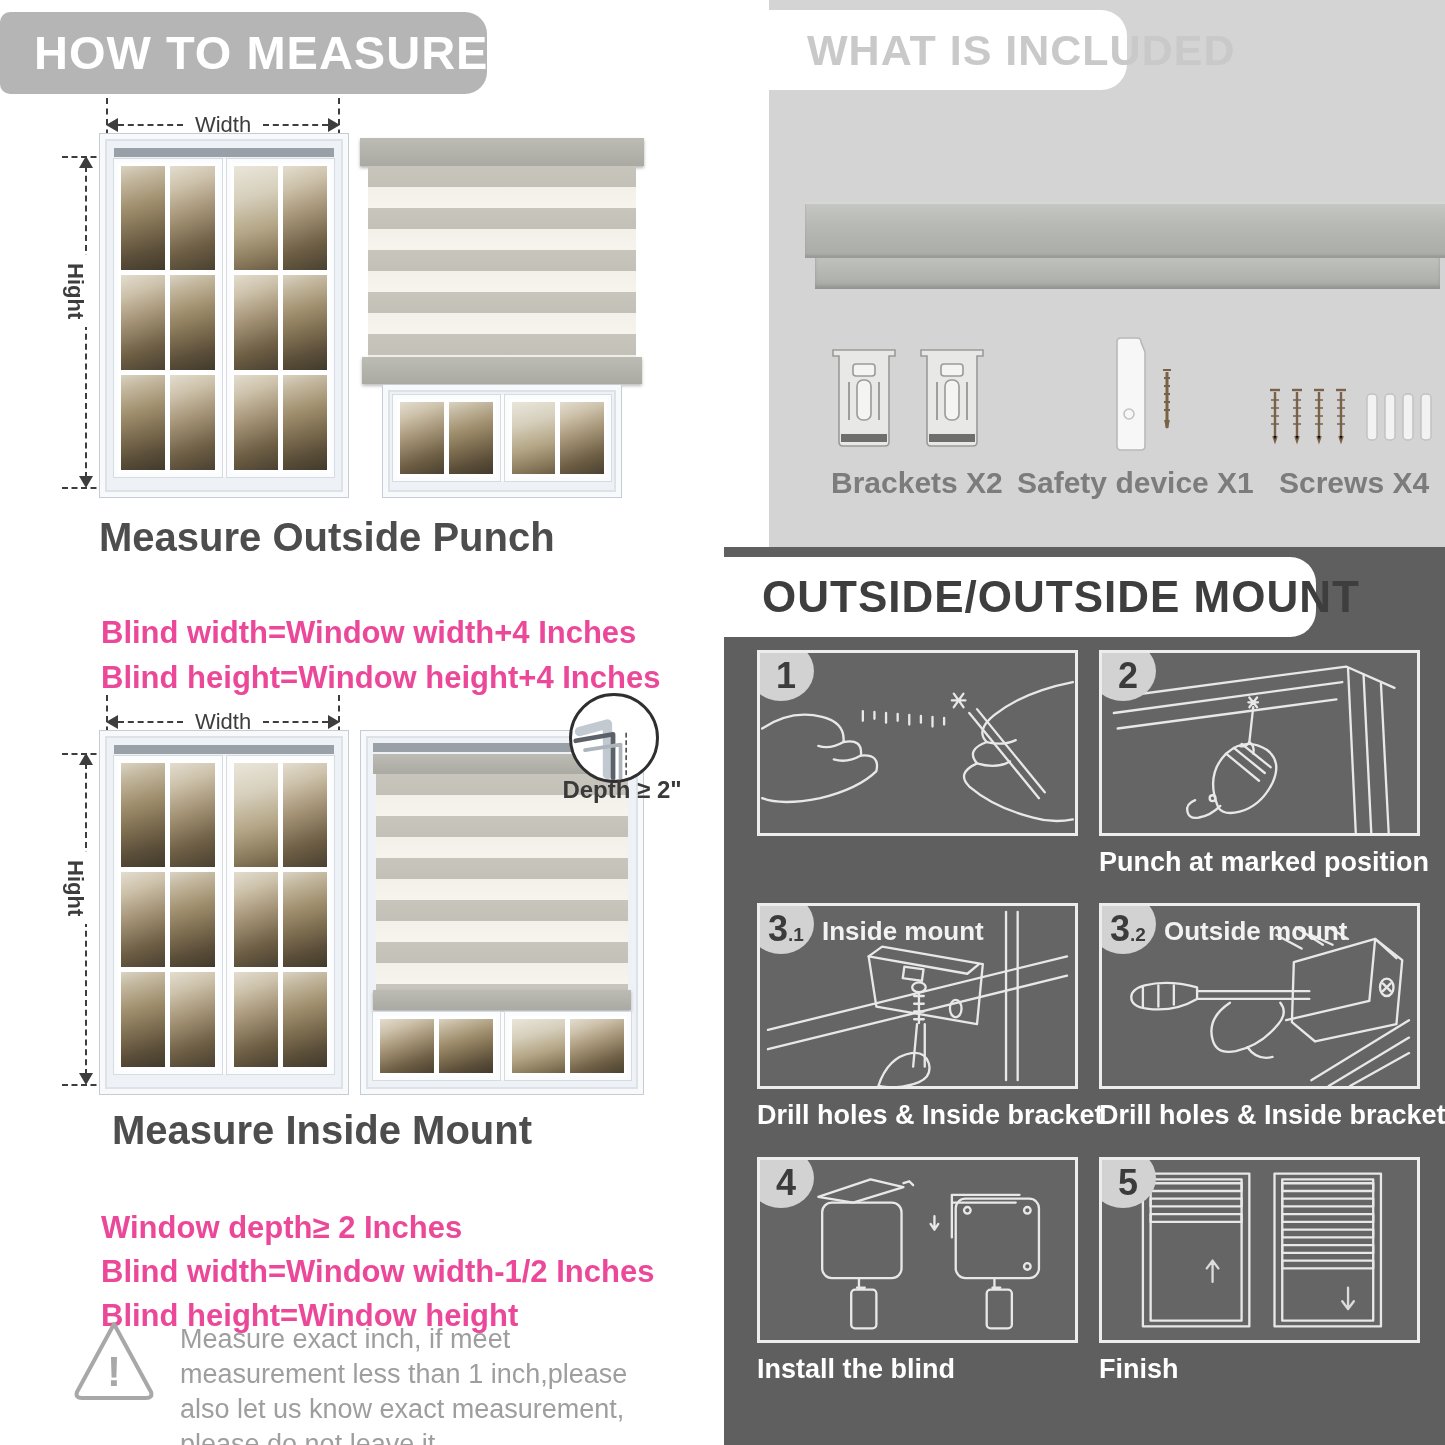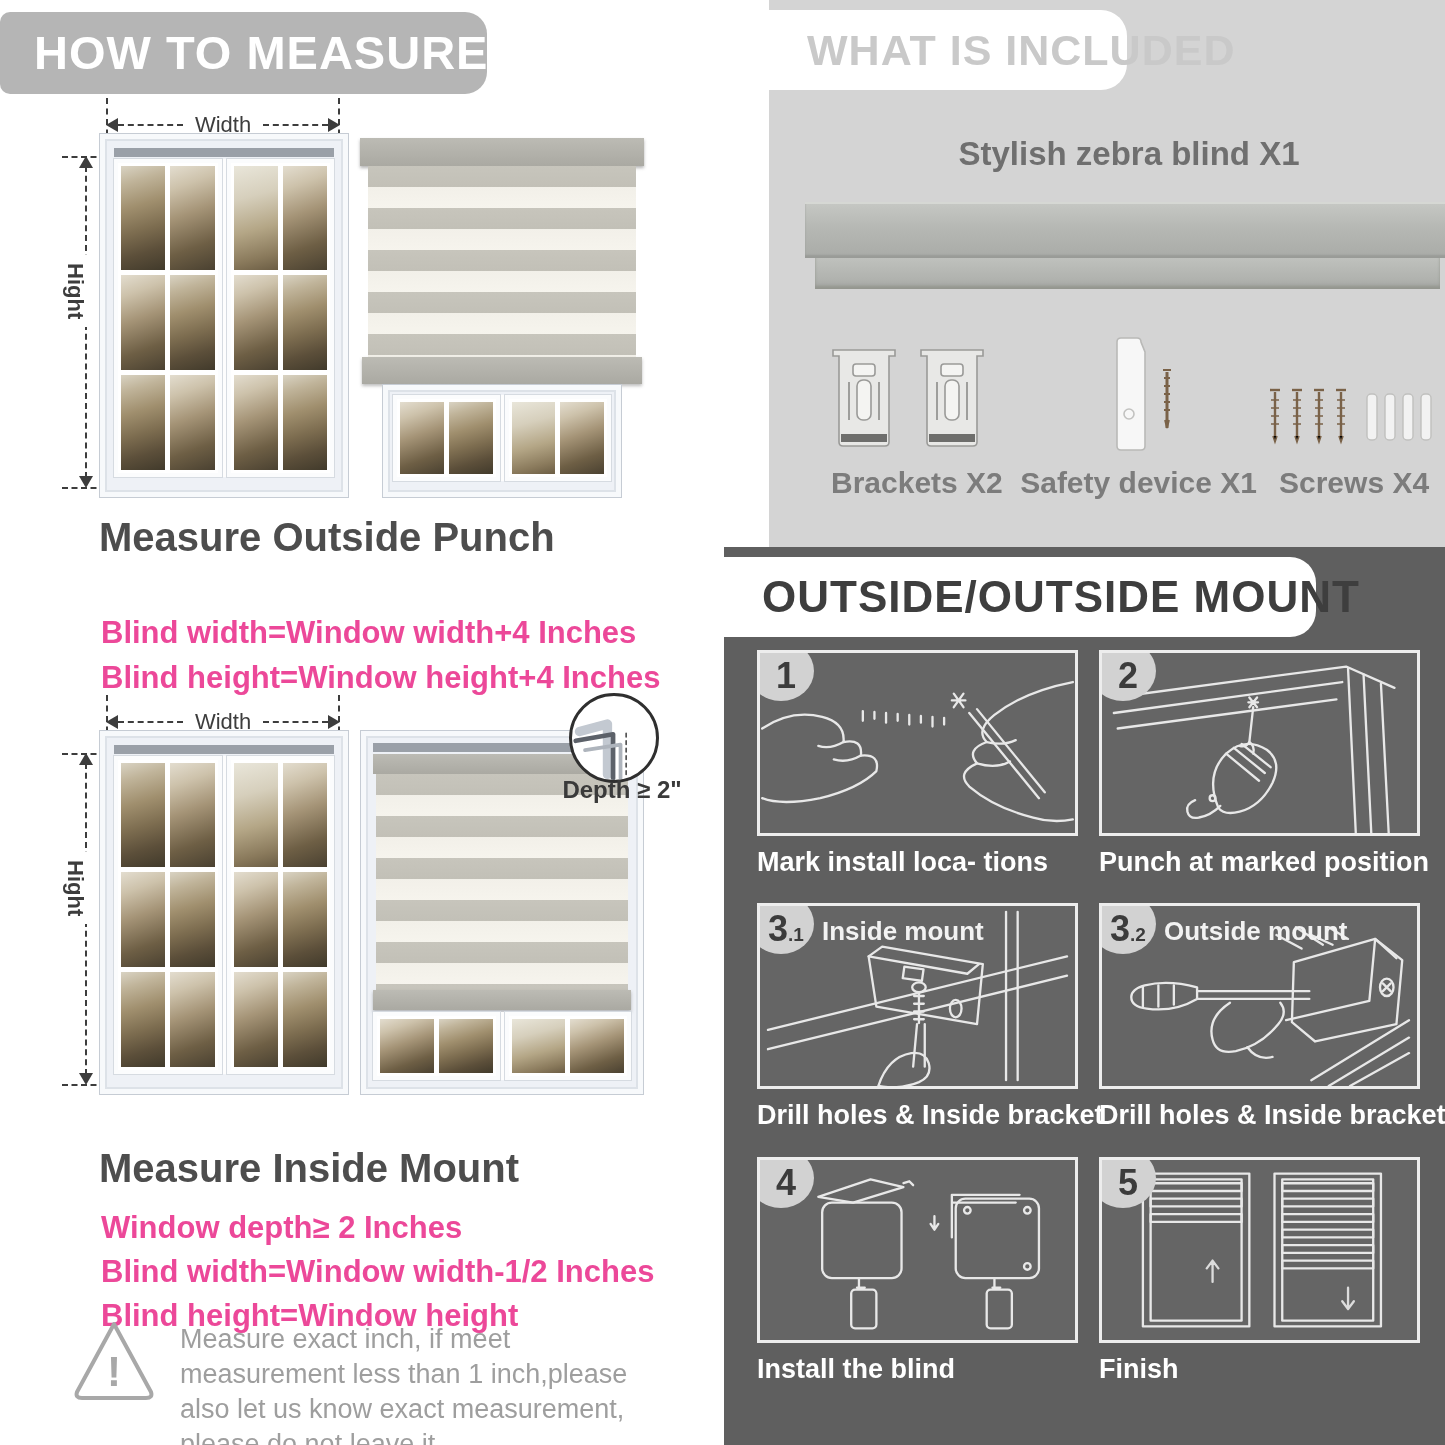"Stylish zebra blind X1" div.abs { html: <div>Stylish zebra blind X1</div> -> none }
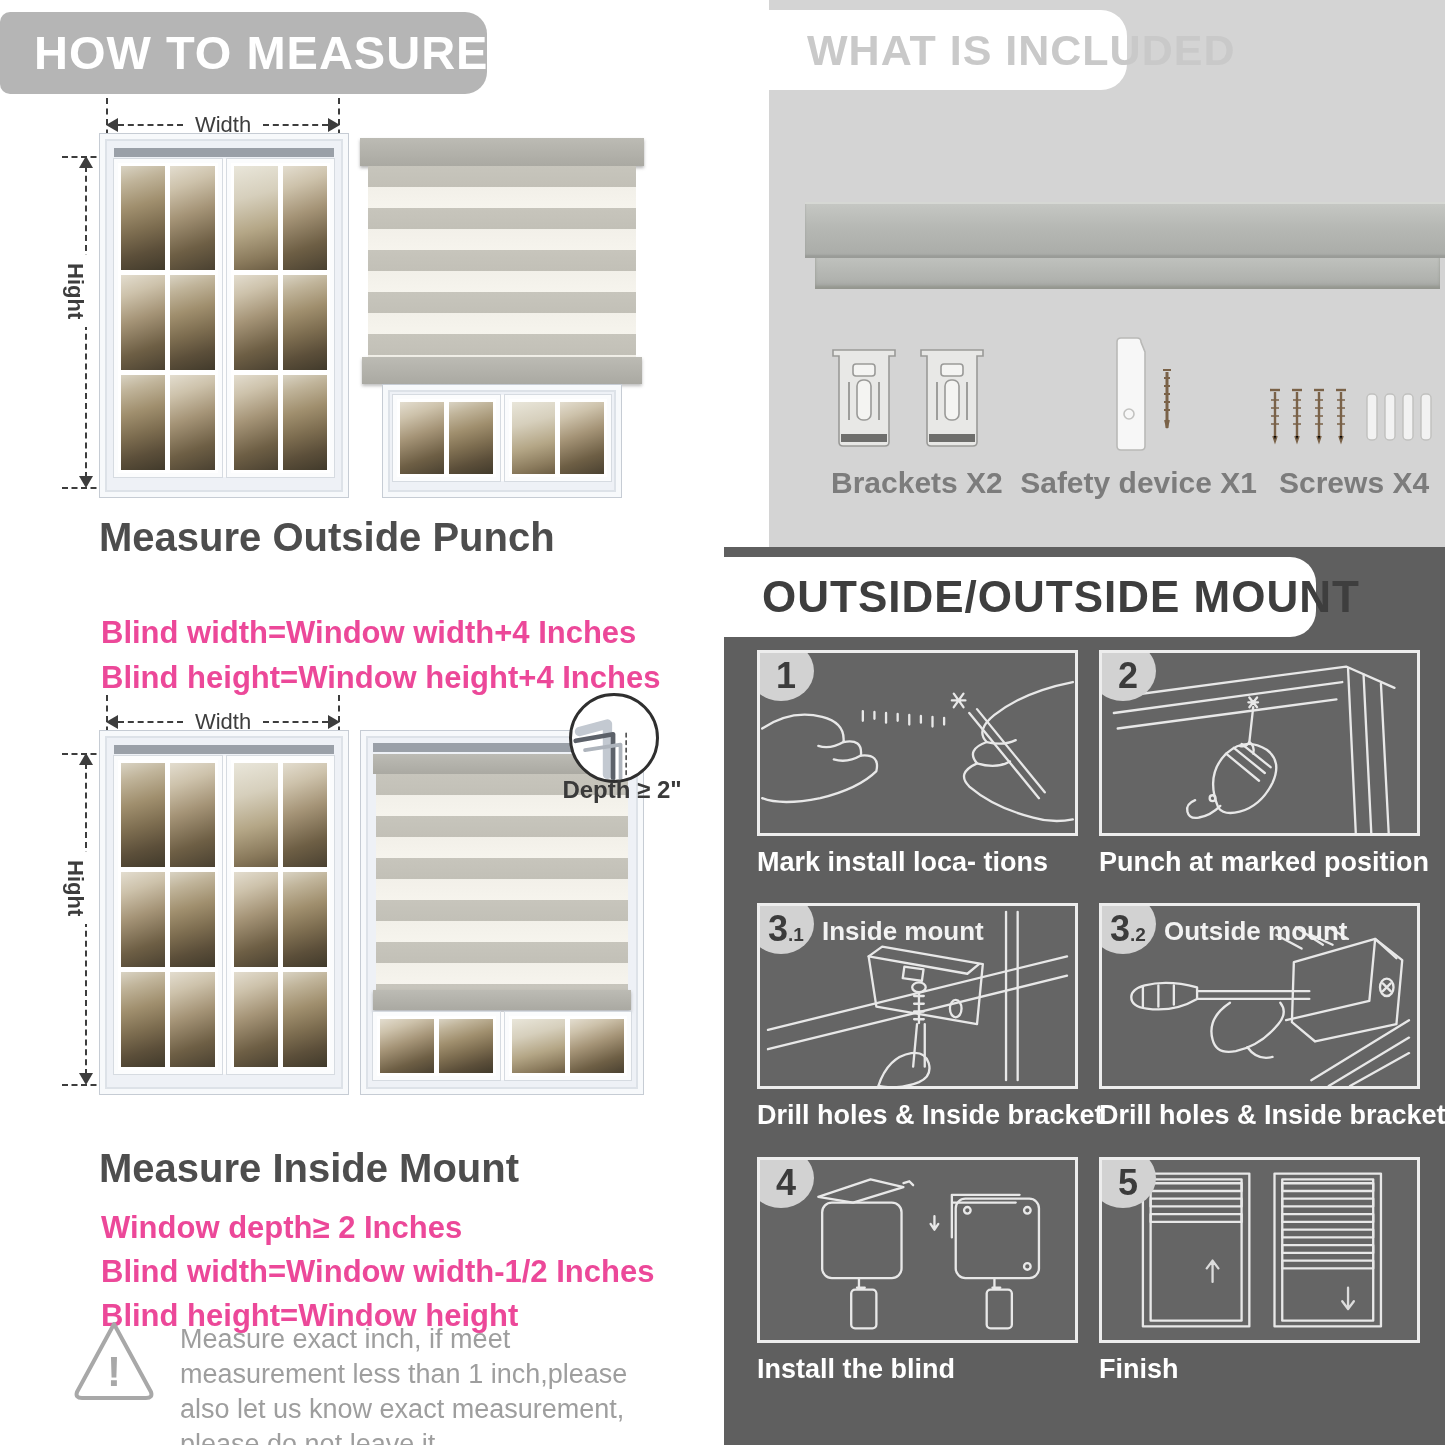"Brackets X2" .item-label { text-align: right -> left }
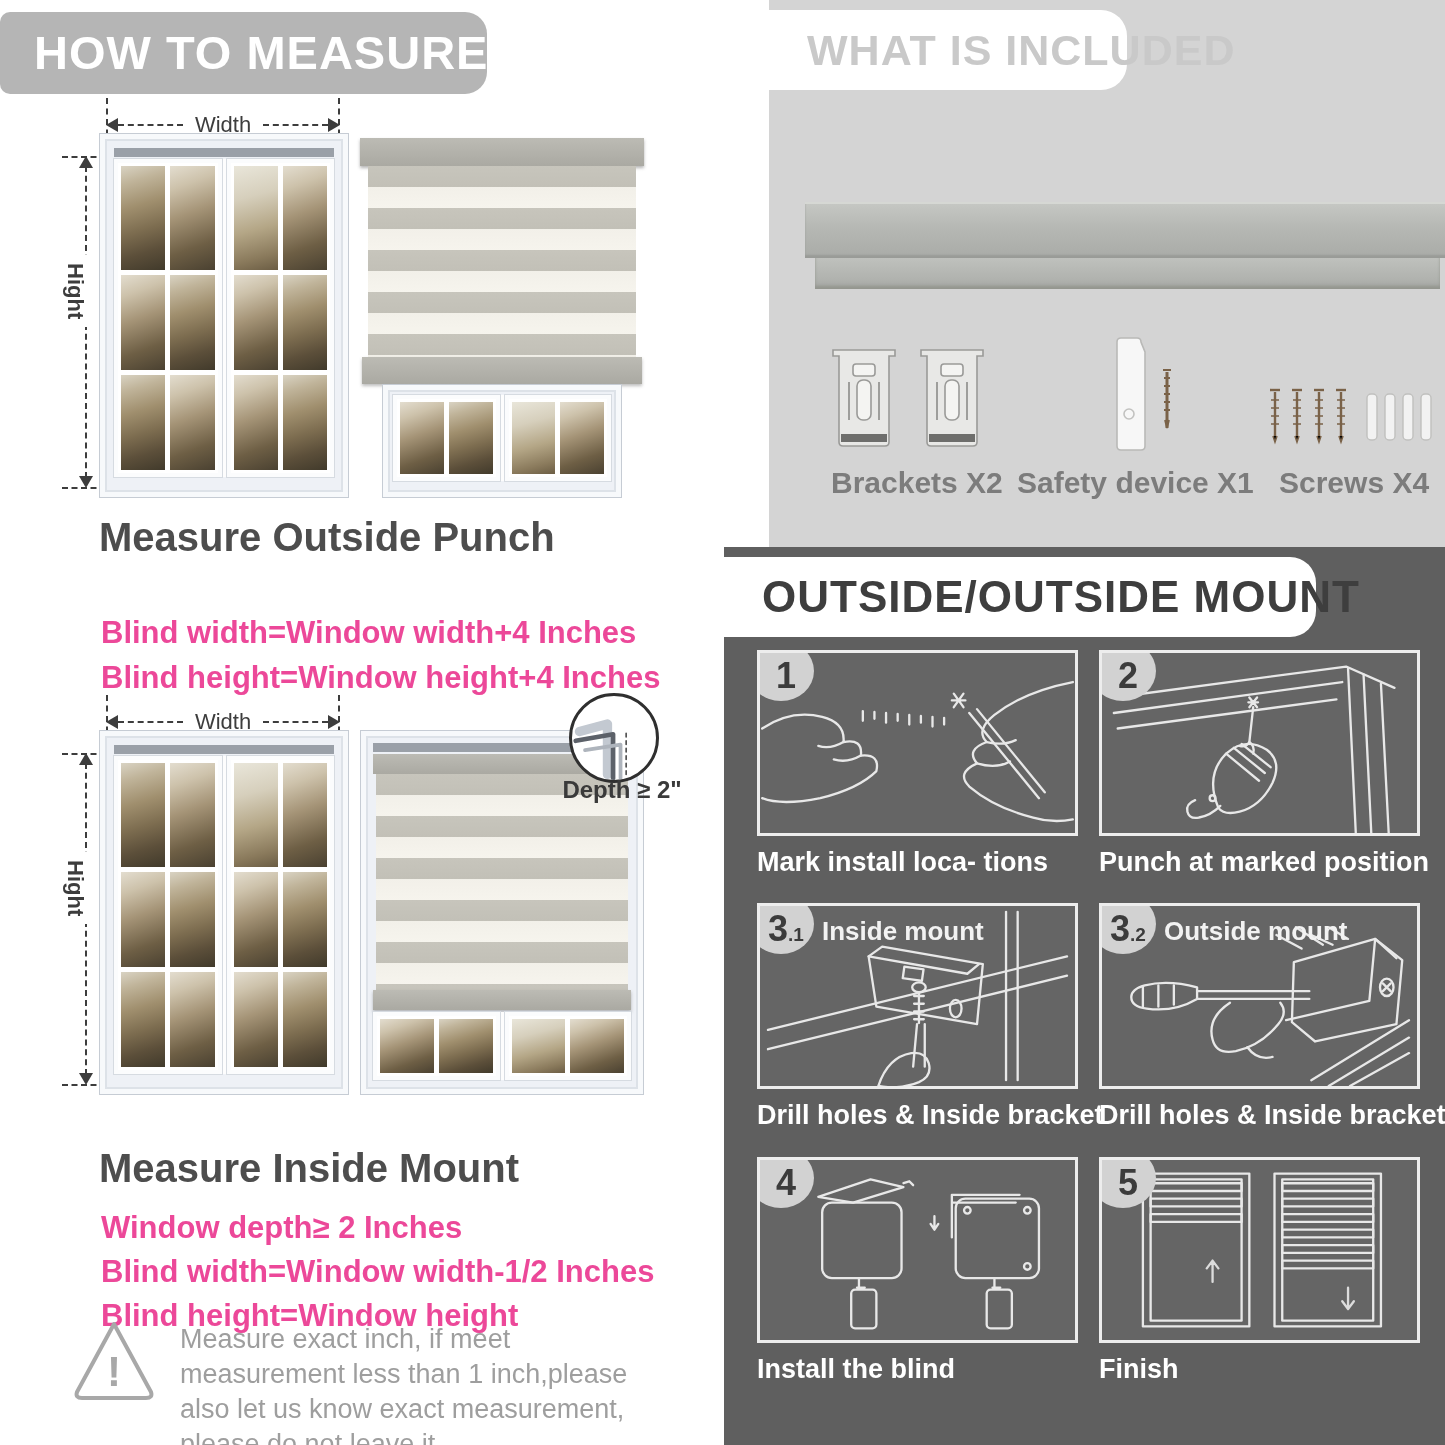"Mark install loca- tions" div.caption { html: <div>Mark install loca- tions</div> -> none }
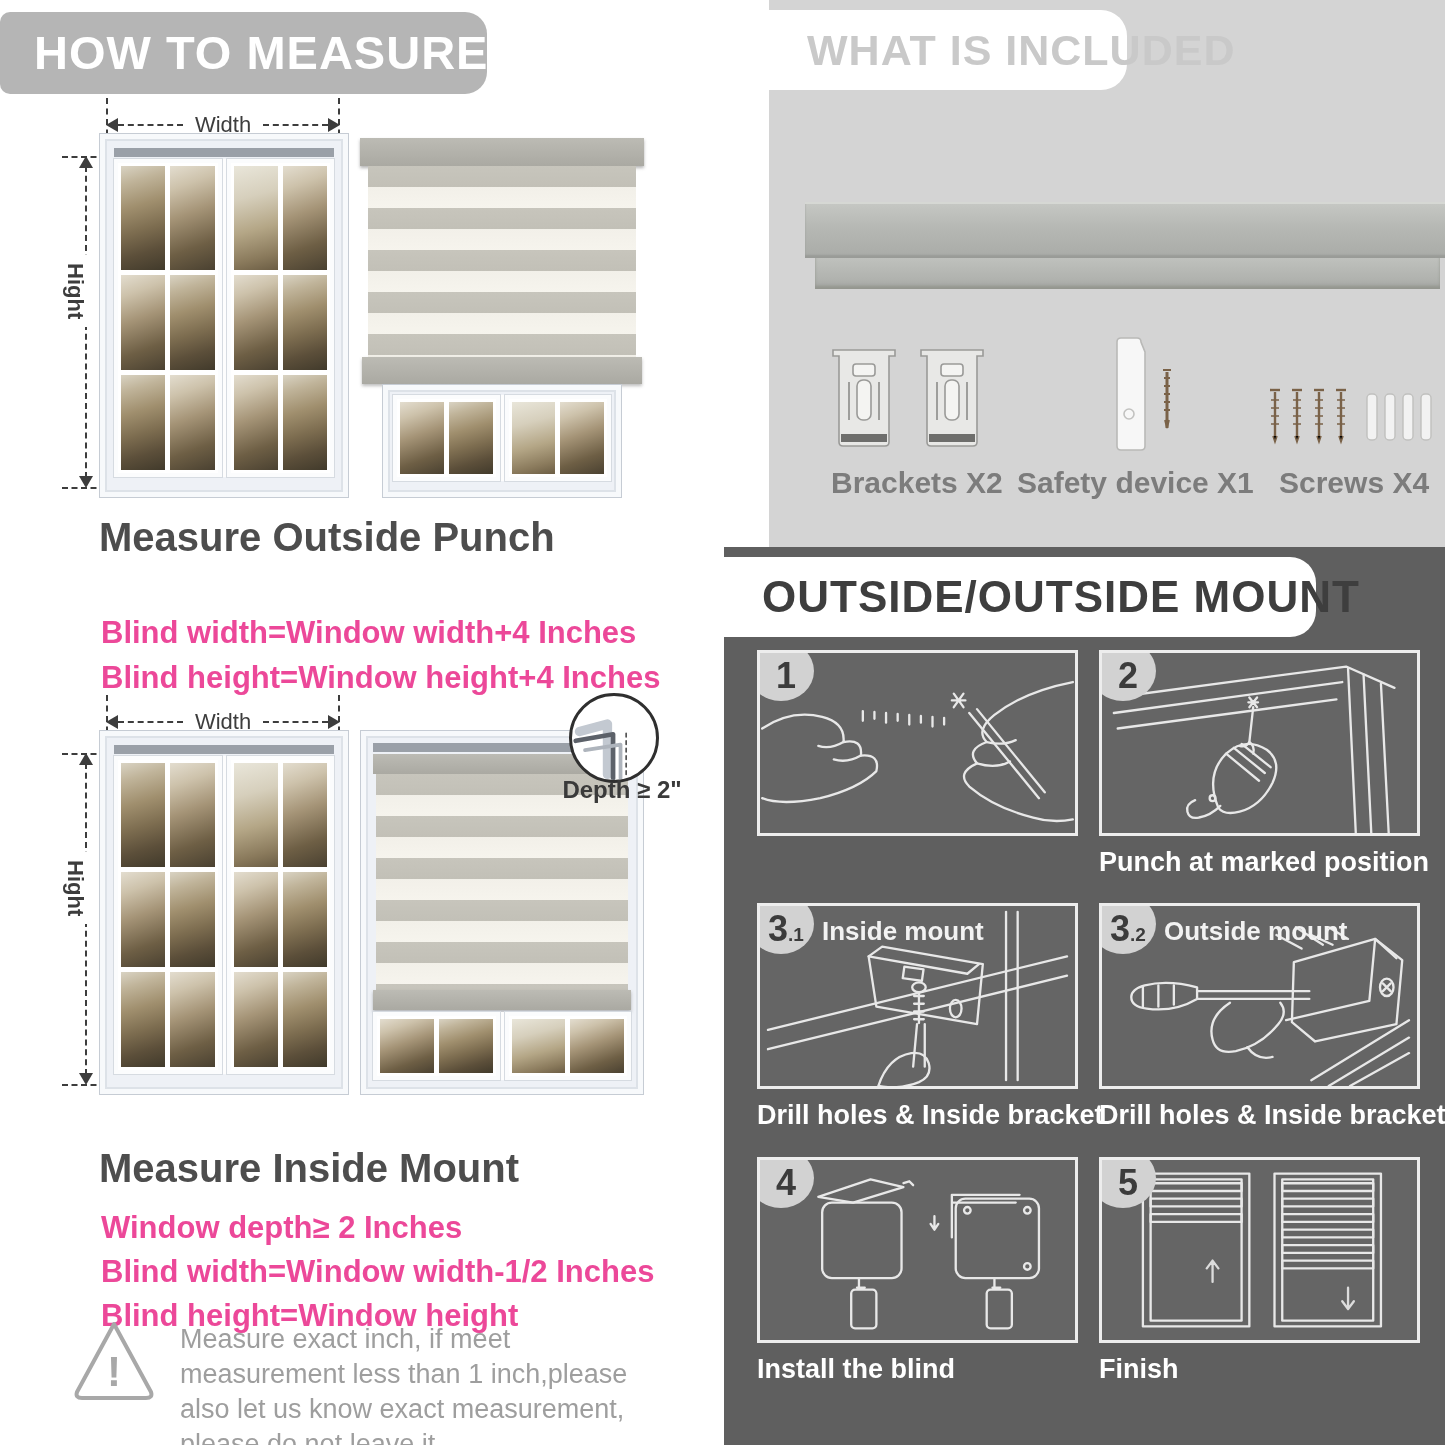"Measure Inside Mount" div.abs { left: 99px -> 112px; margin-top: 38px -> none }
